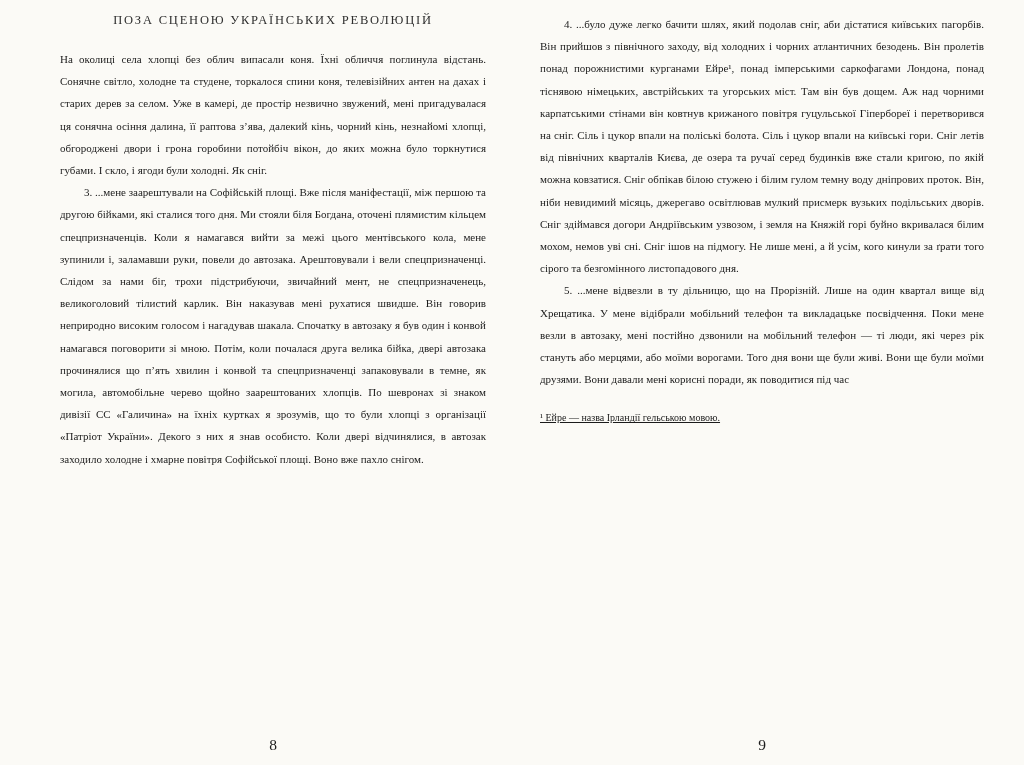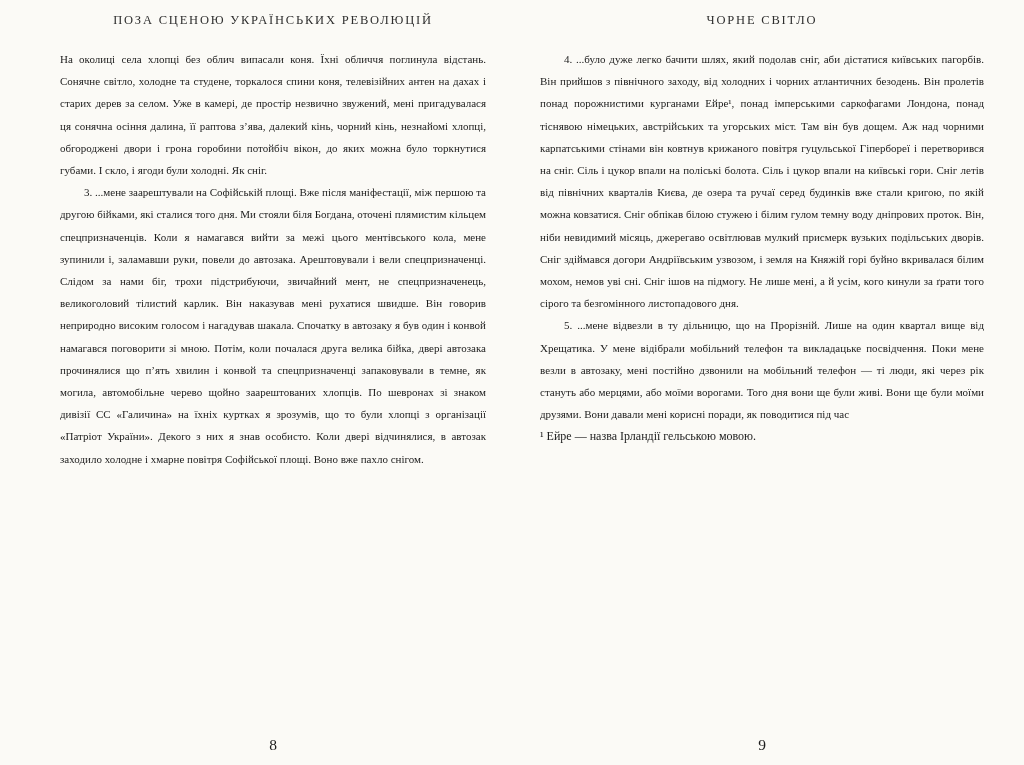"ЧОРНЕ СВІТЛО" header.running-head { html: <header>ЧОРНЕ СВІТЛО</header> -> none }
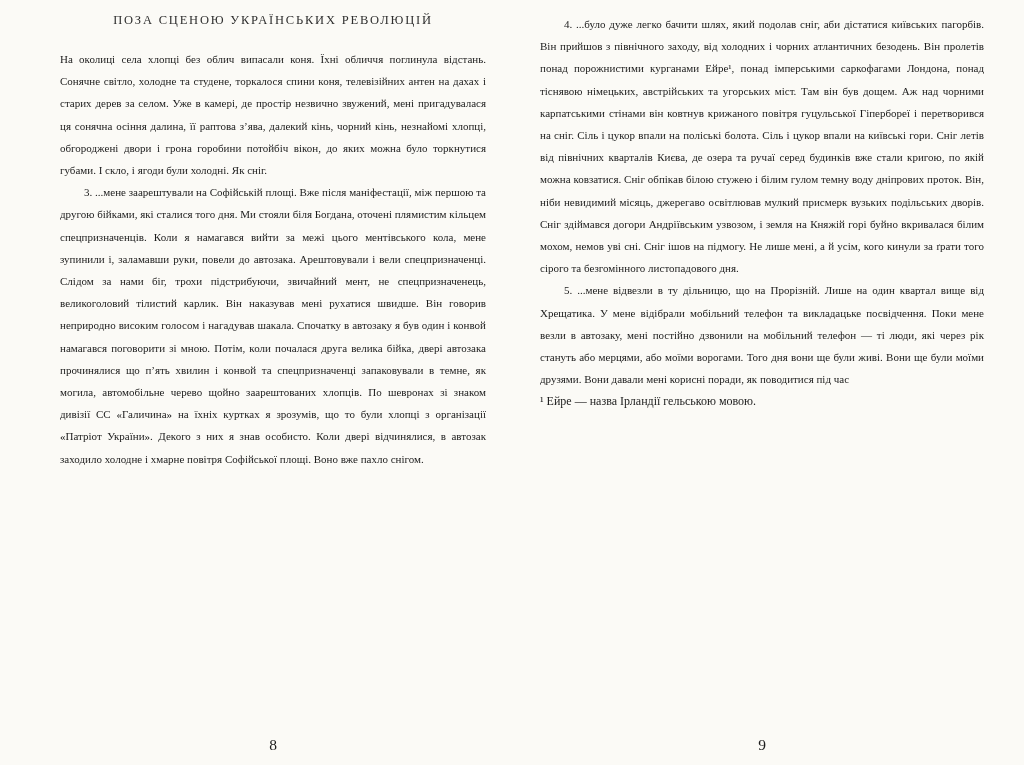"¹ Ейре — назва Ірландії" .footnote { font-size: 12px -> 10px; margin-top: 2px -> 18px; text-decoration: none -> underline }
